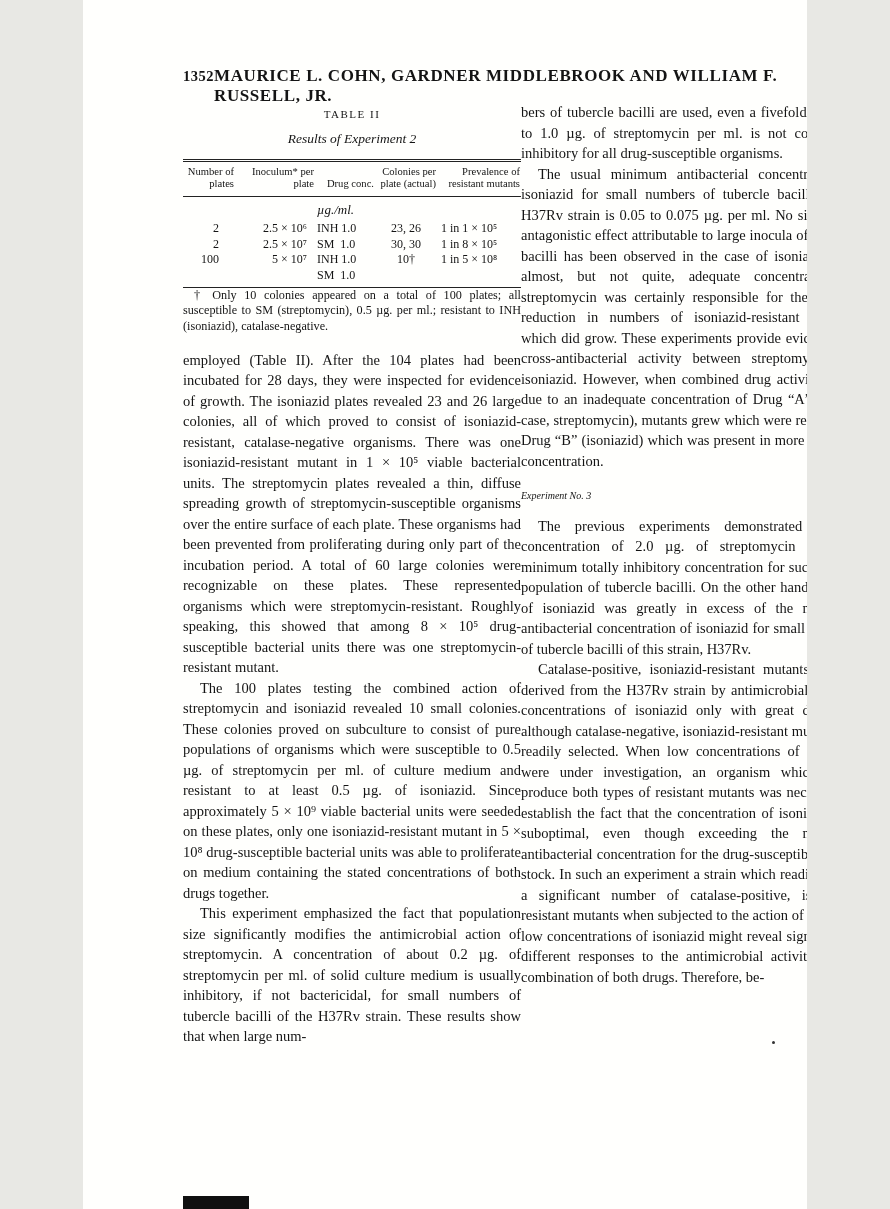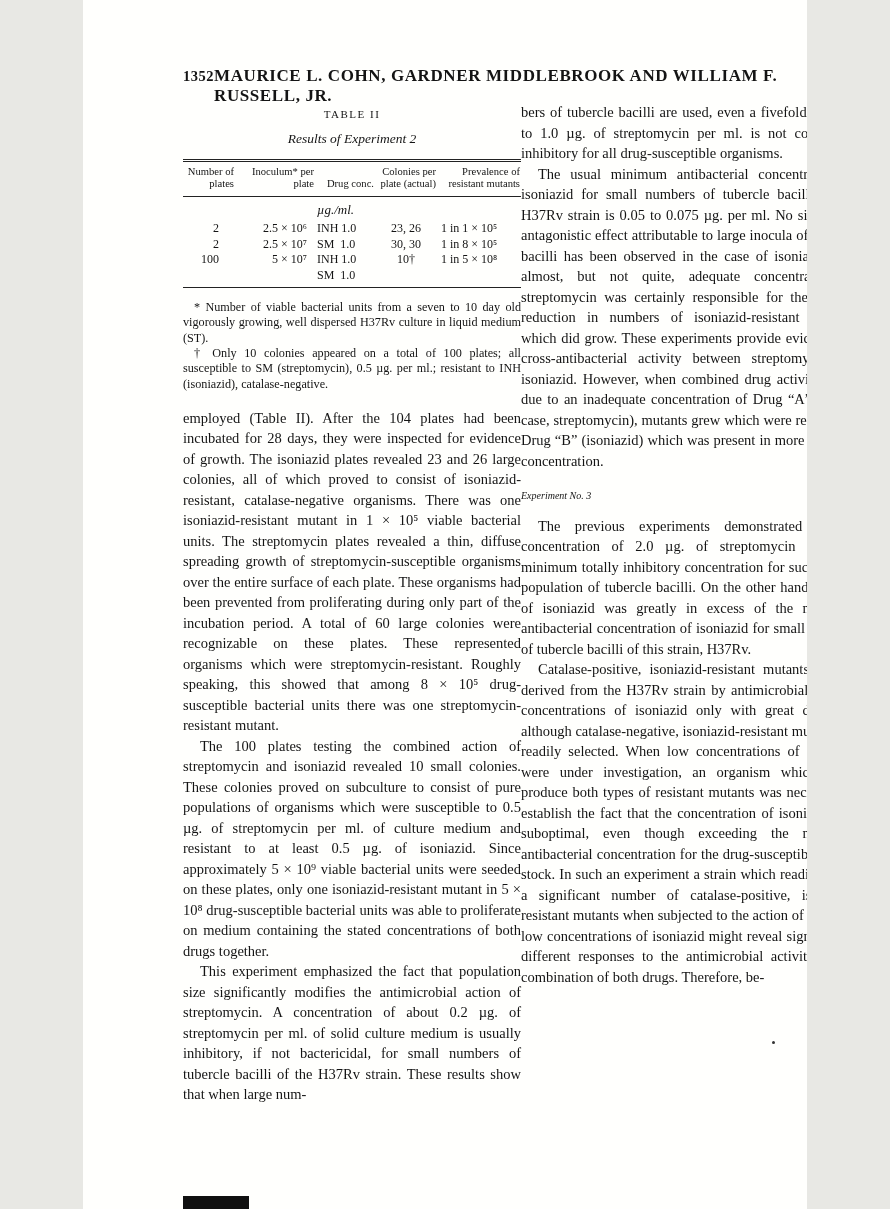"* Number of viable bacterial" div.footnote { html: <div>* Number of viable bacterial units from a seven to 10 day old vigorously growing, well dispersed H37Rv culture in liquid medium (ST).</div> -> none }
